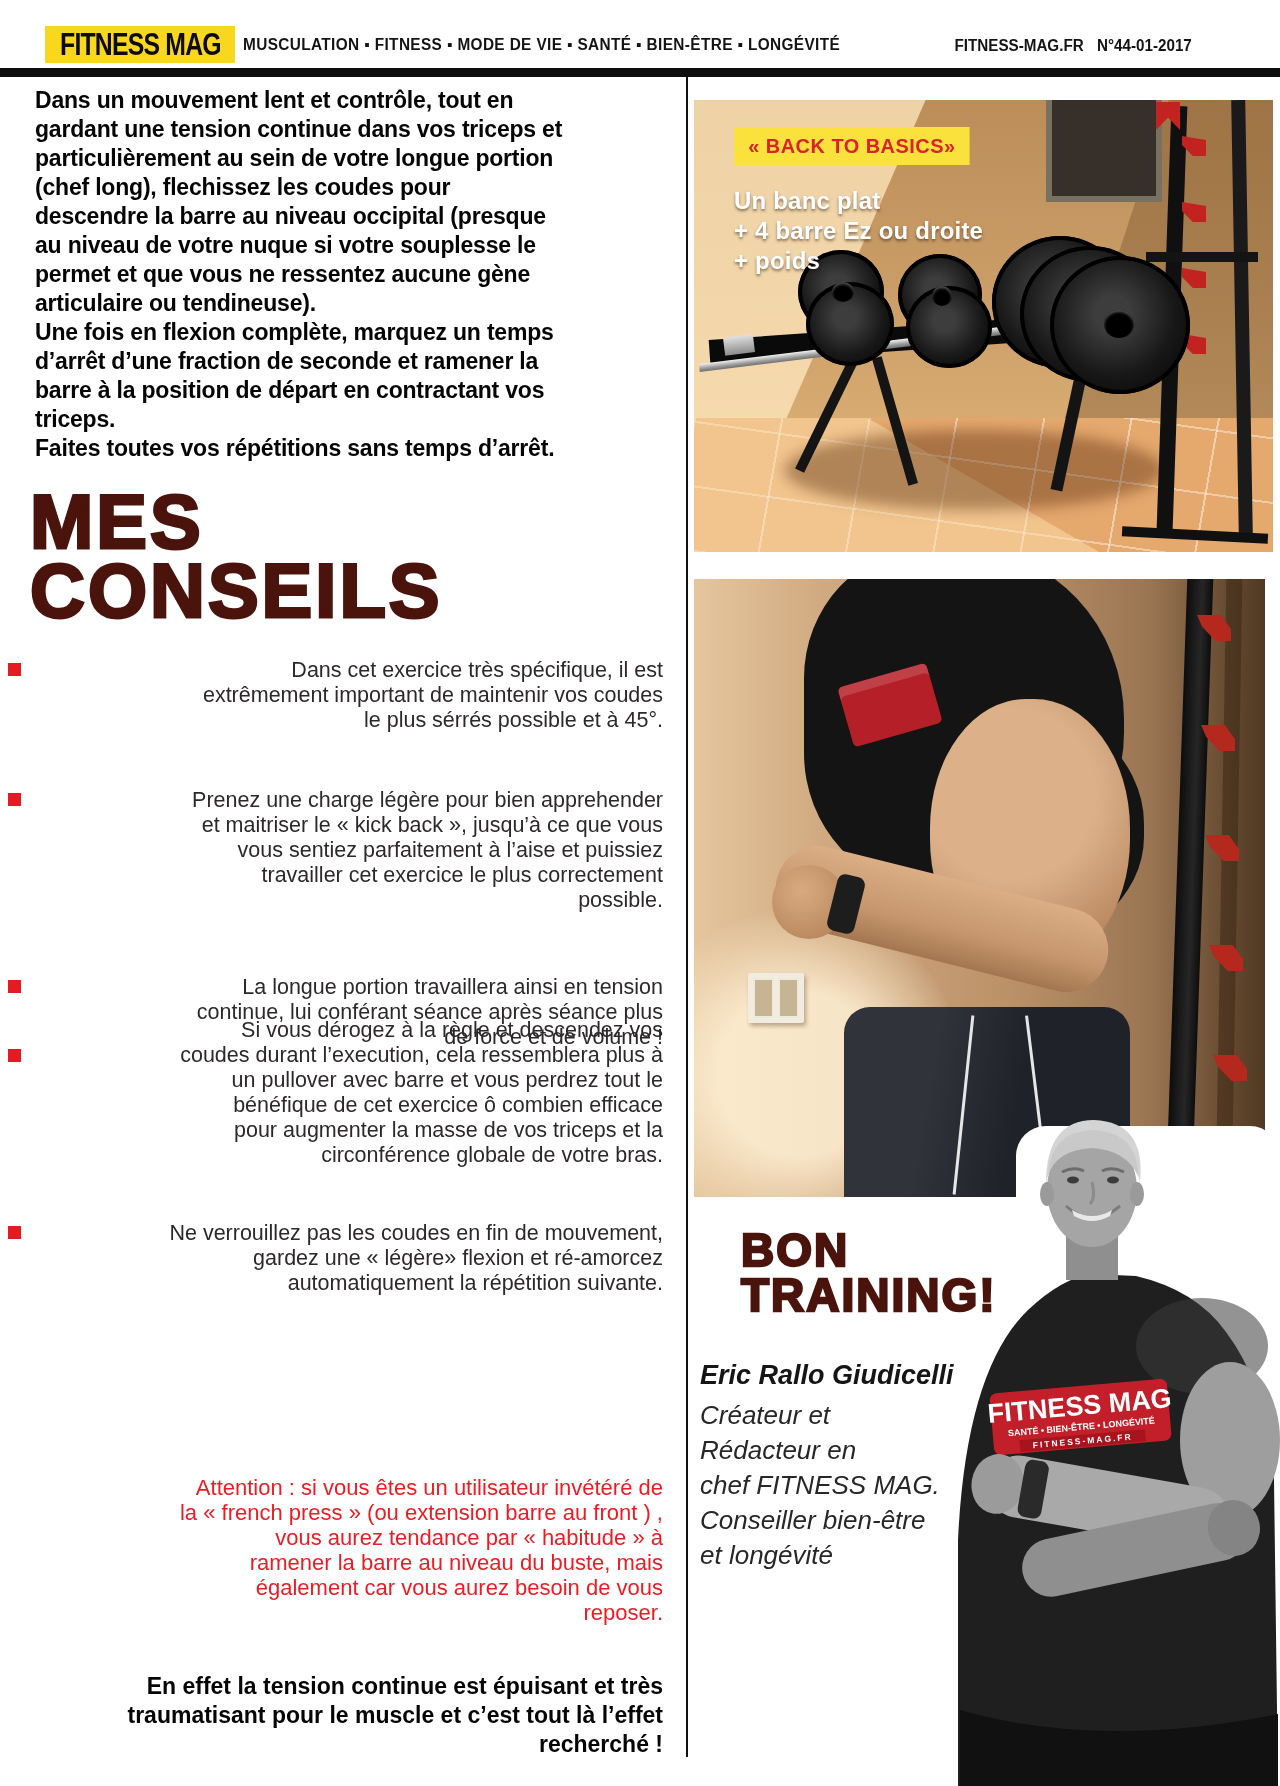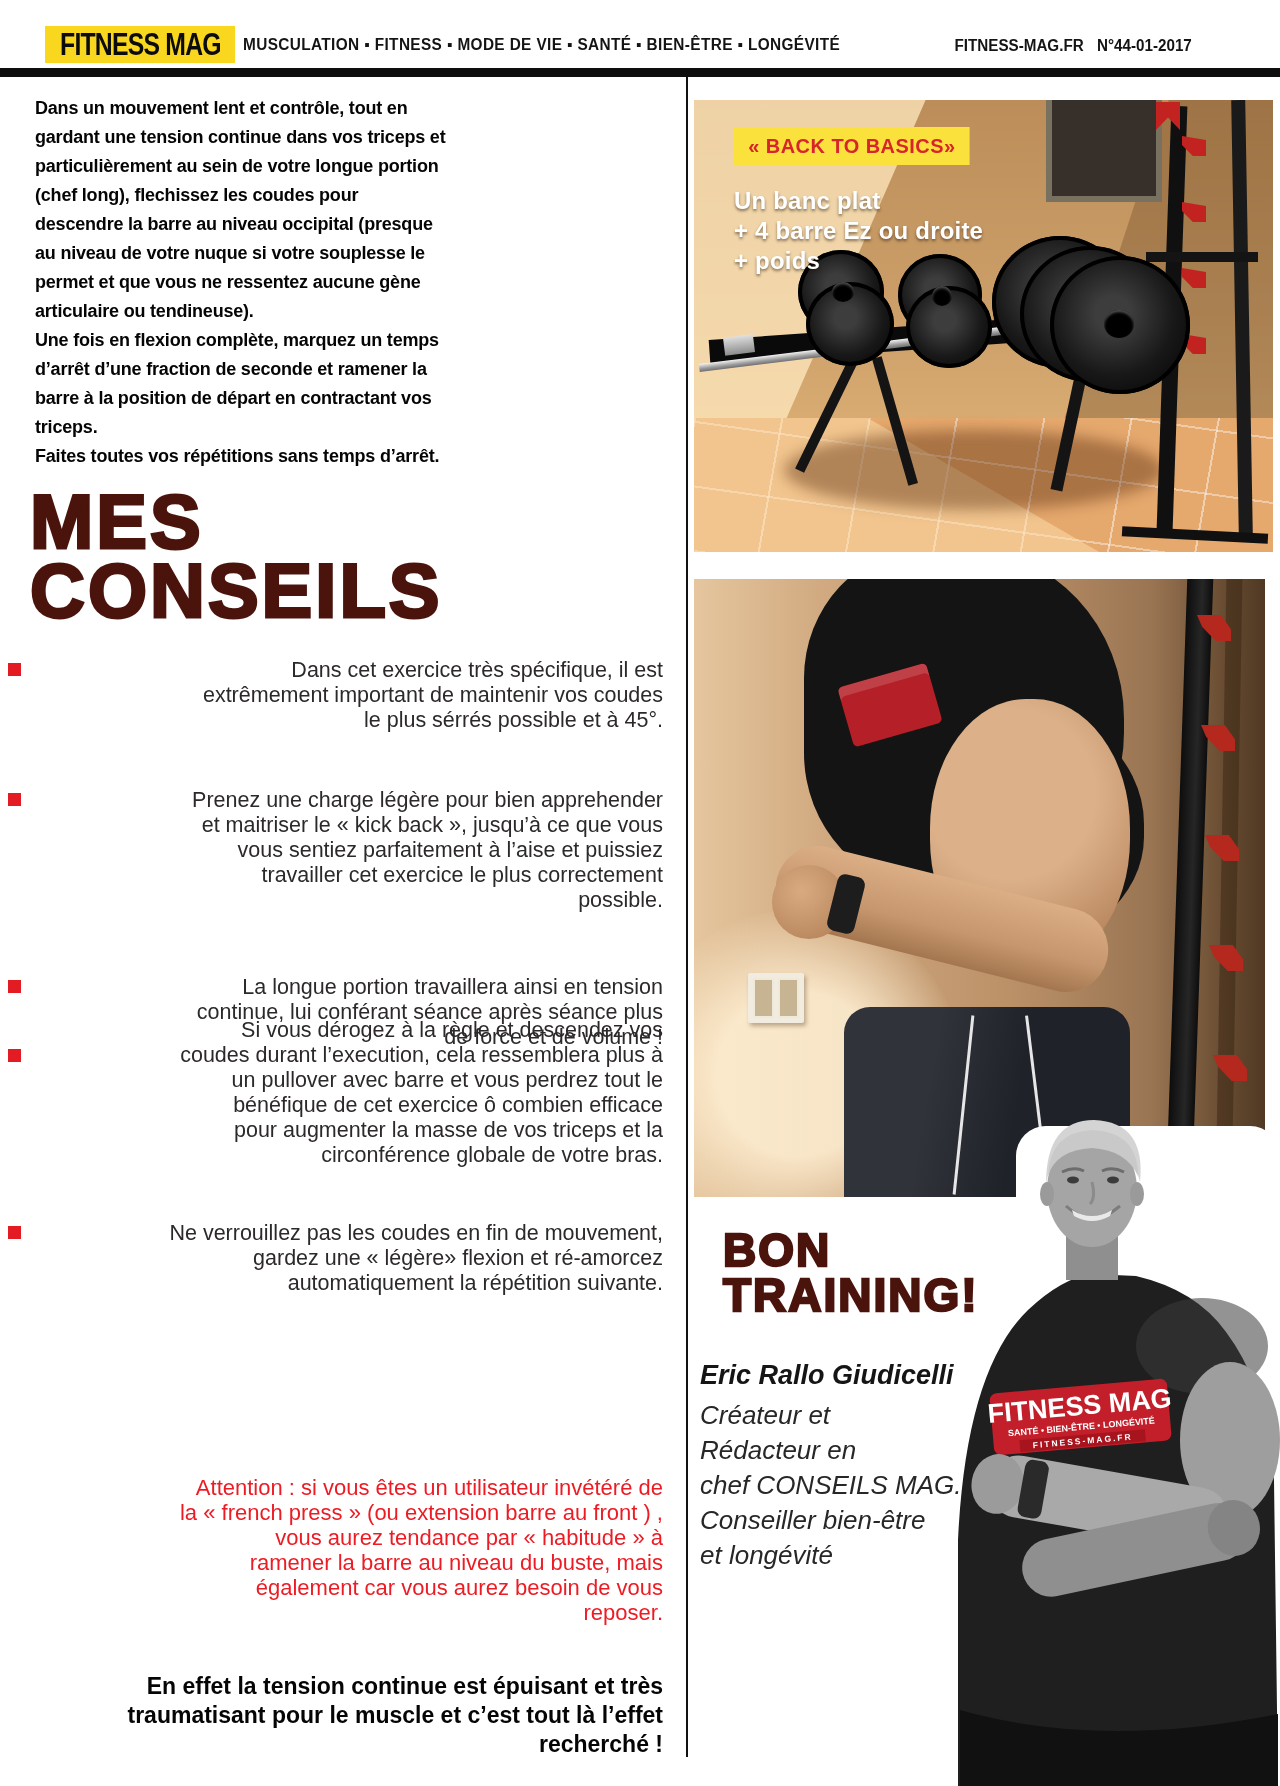"Dans un mouvement lent et" .intro { font-size: 18px -> 23px; margin-top: 8px -> none }
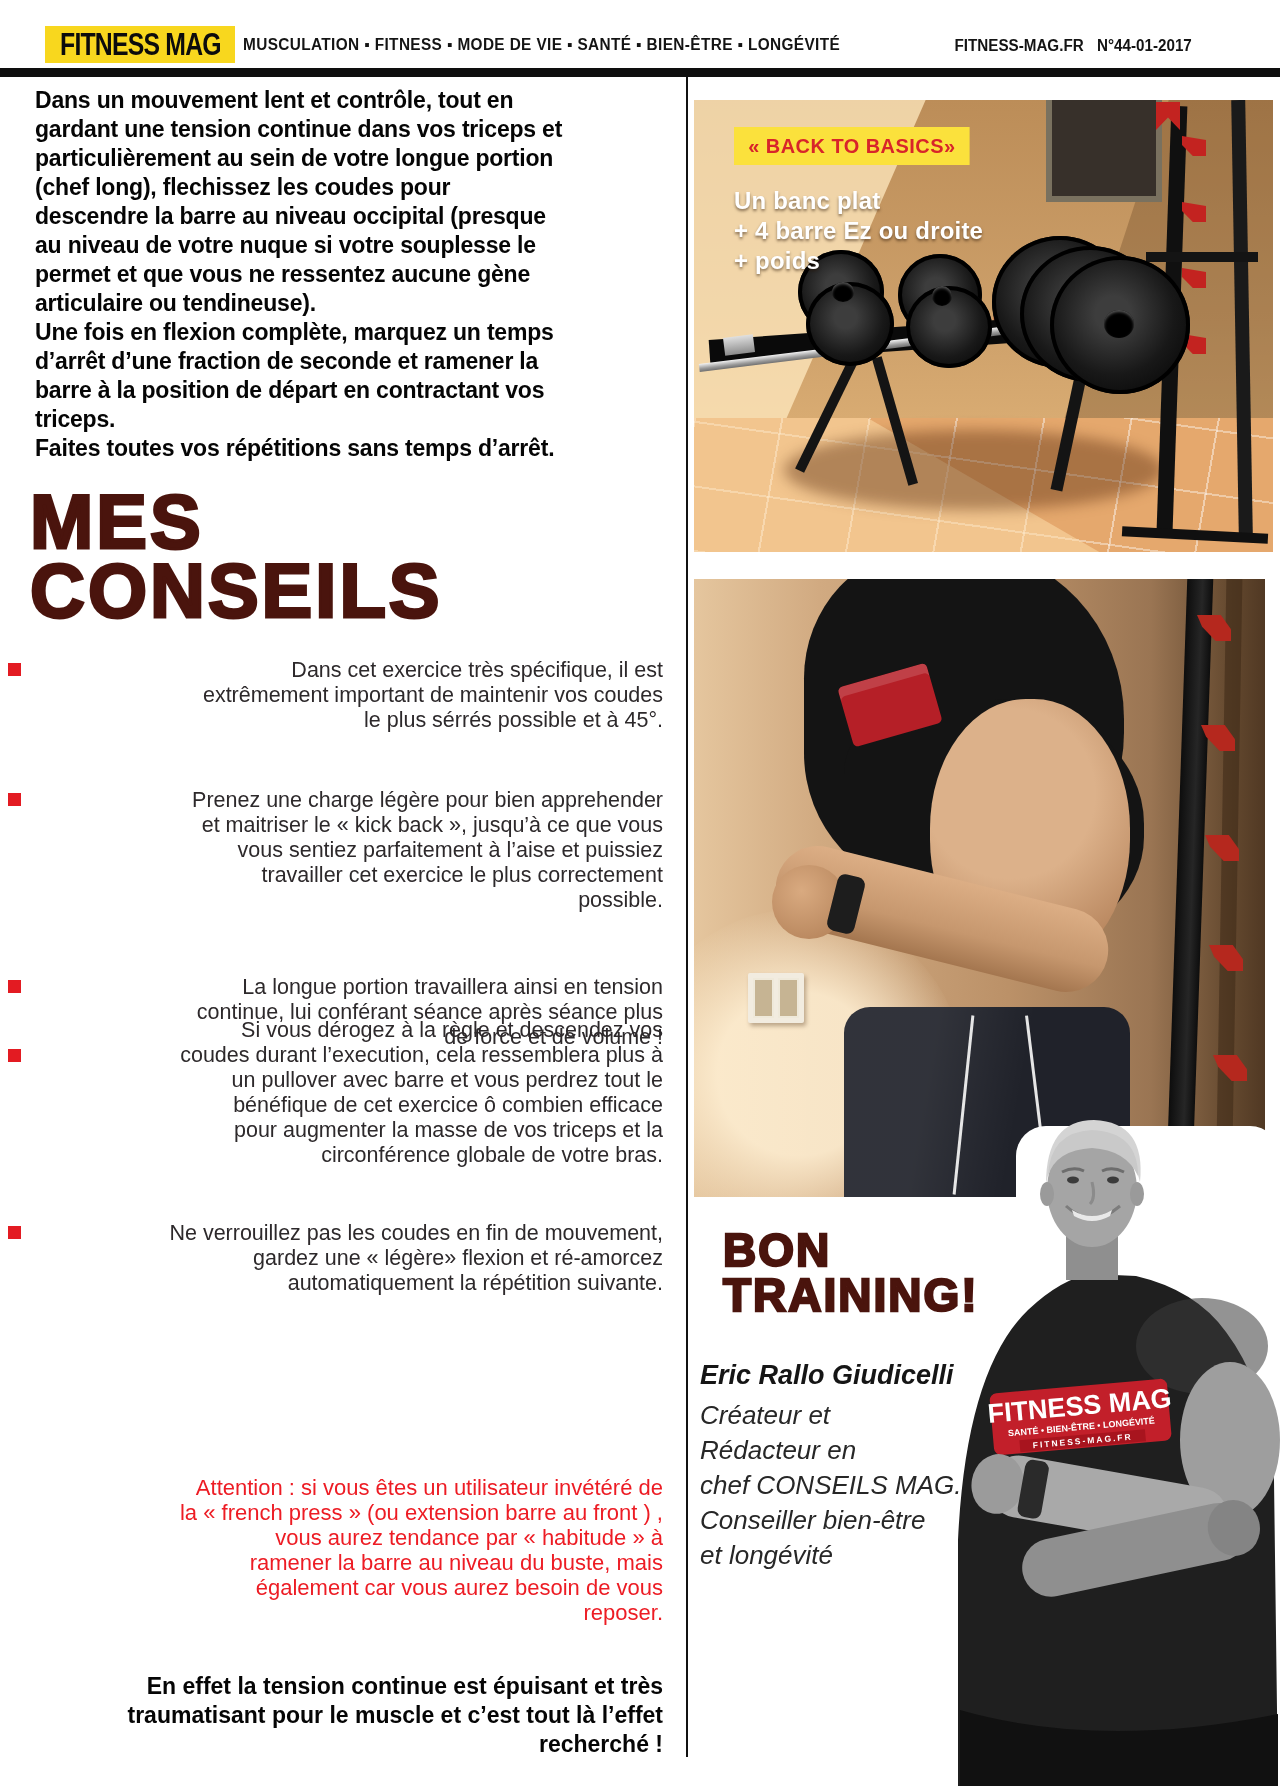"BON" .bon { left: 723px -> 741px }
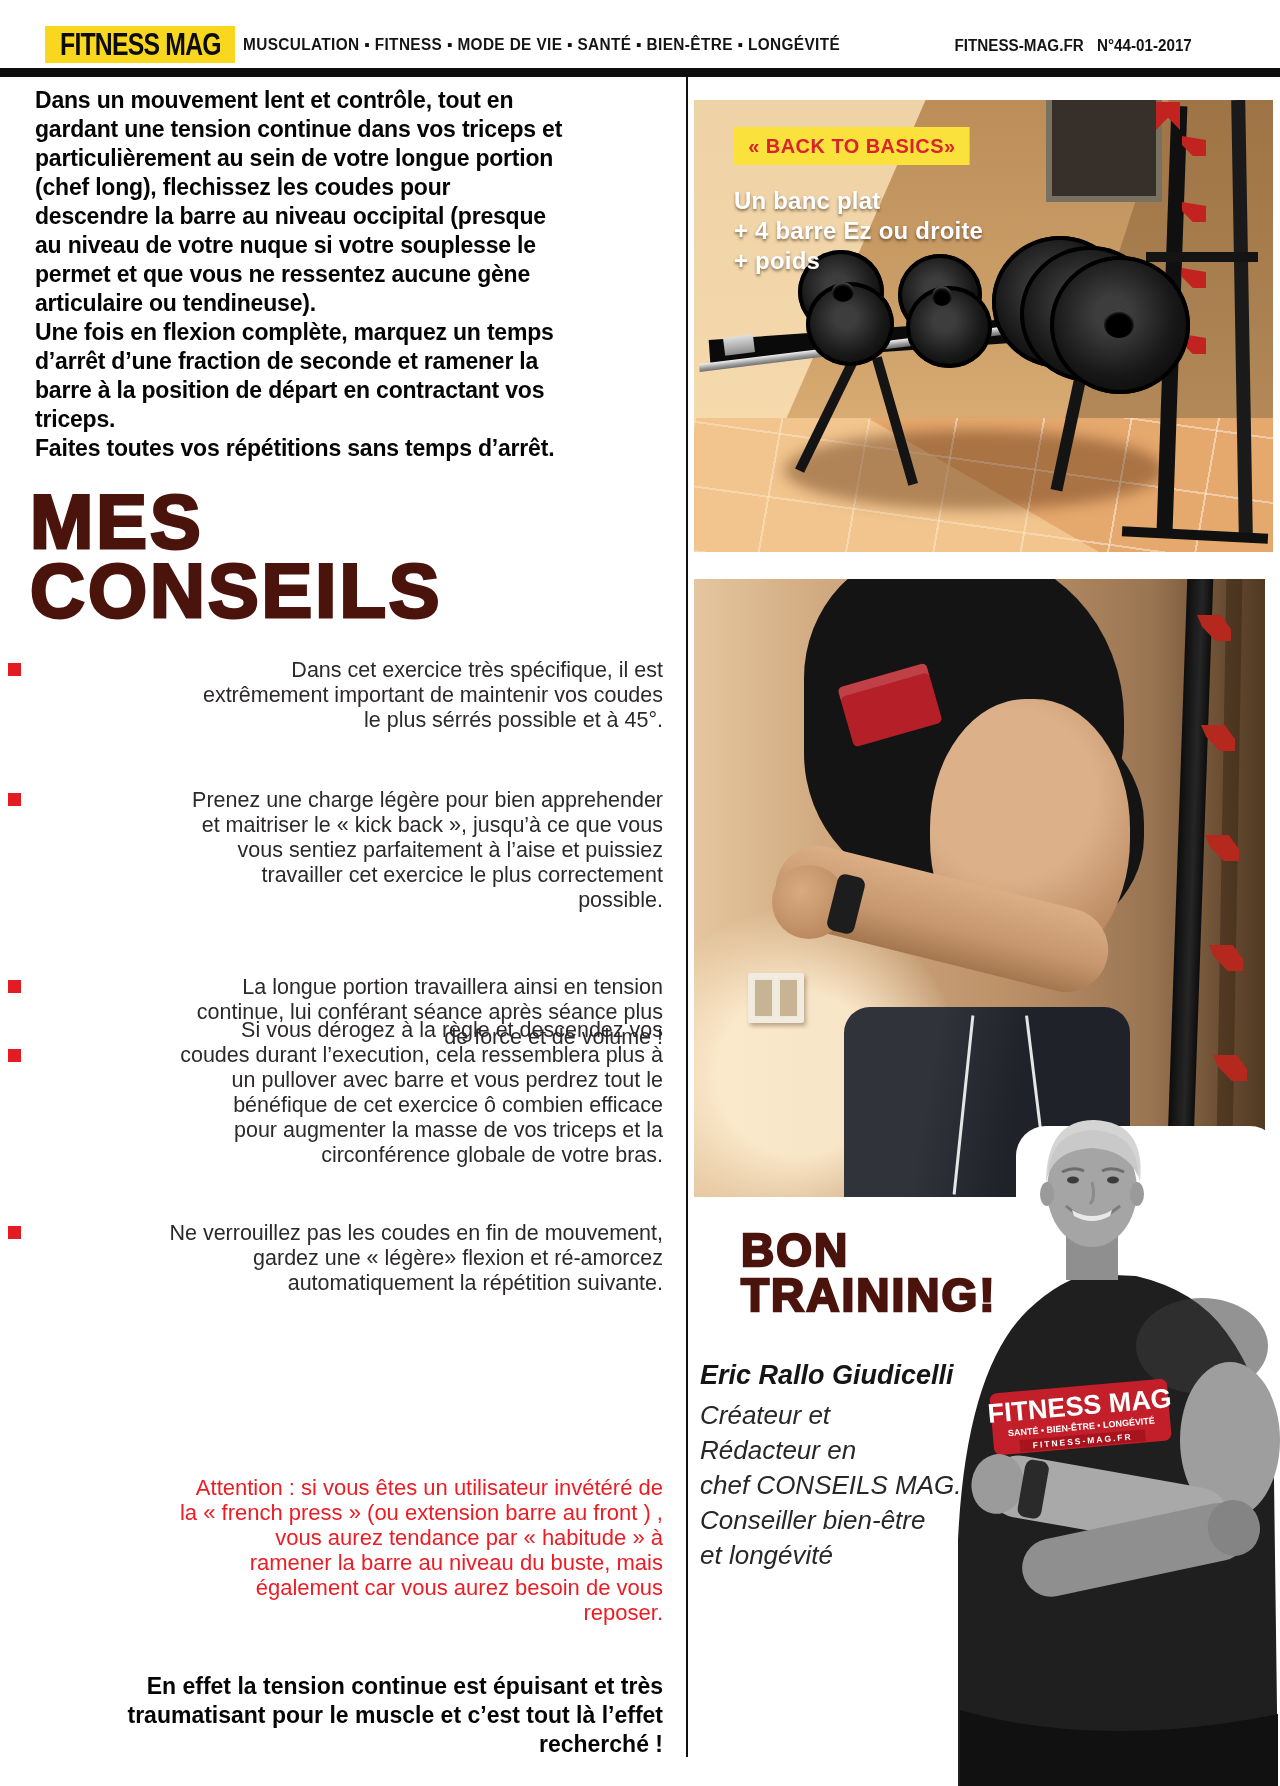"Créateur et" div.abs { text: CONSEILS -> FITNESS }
